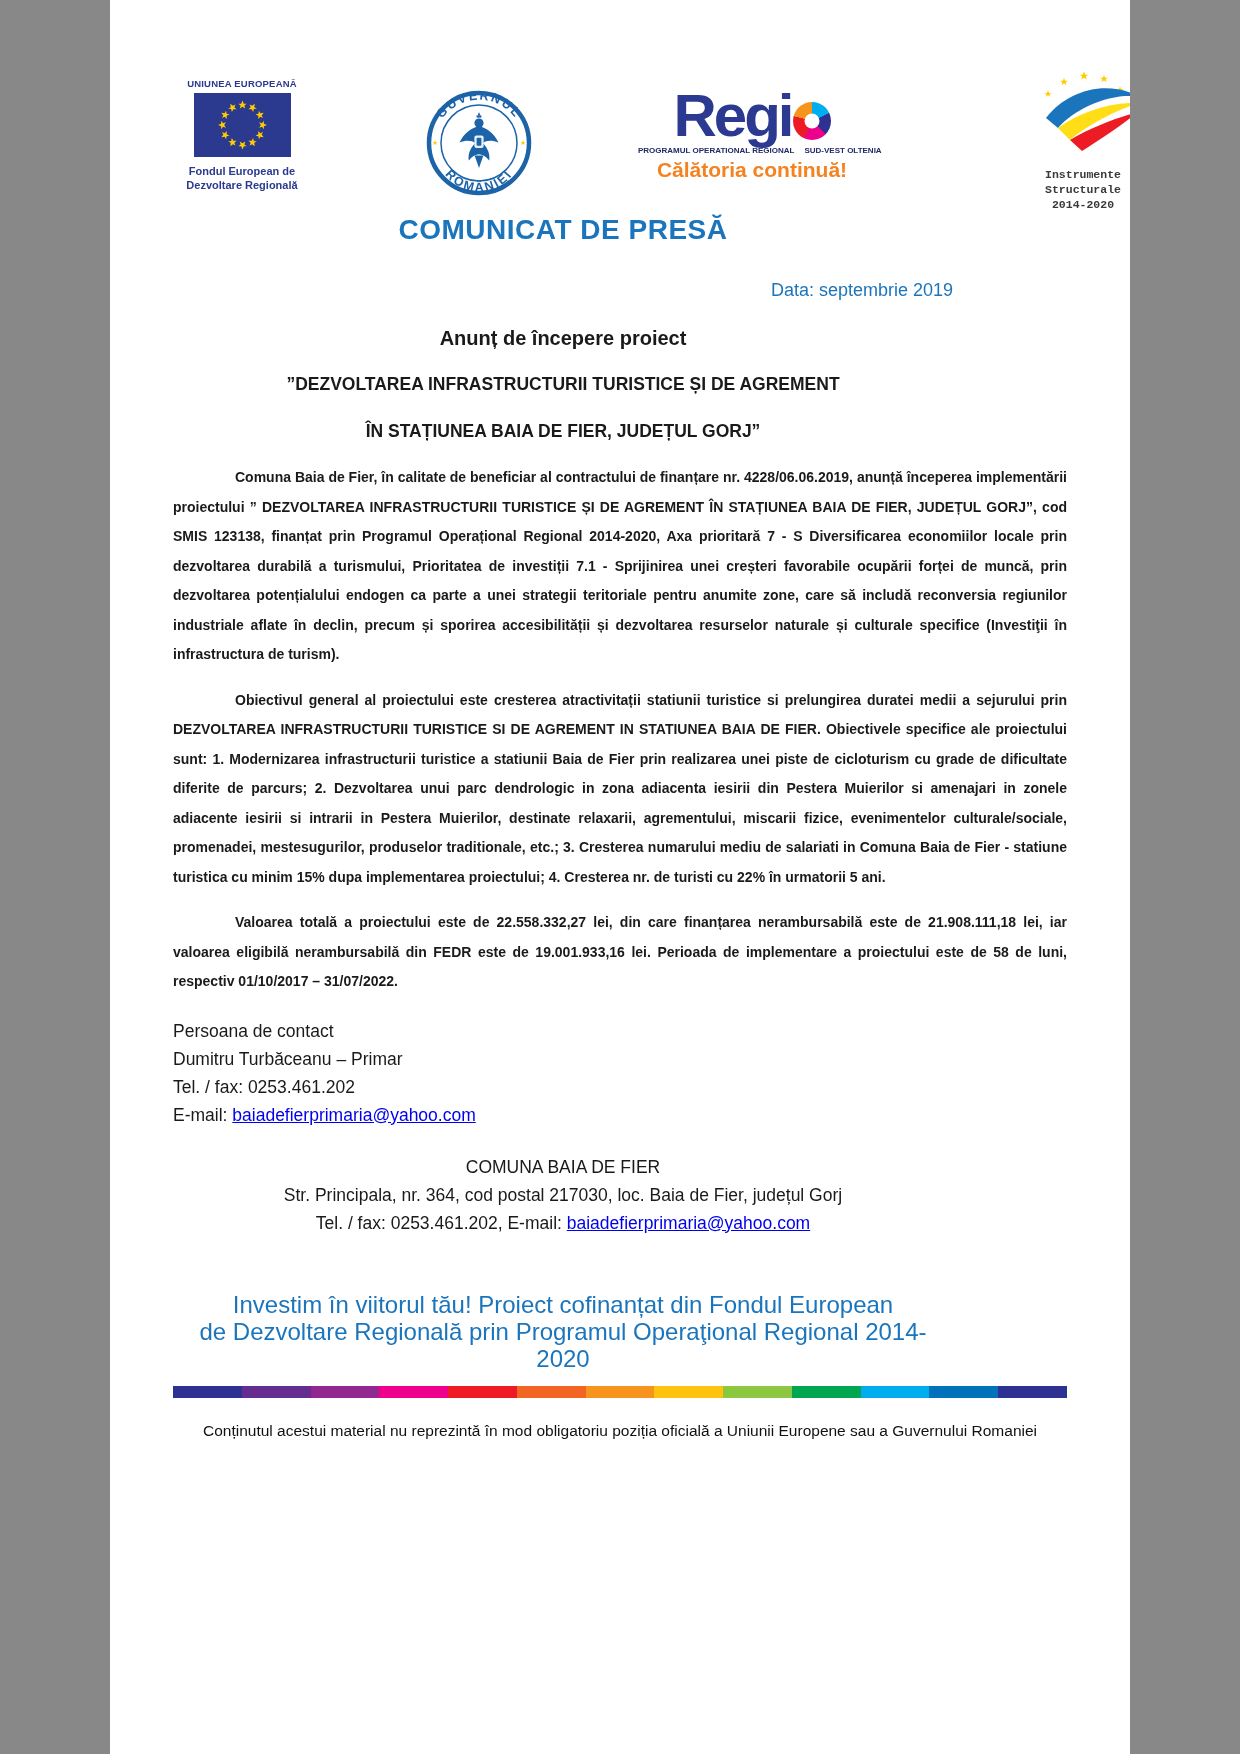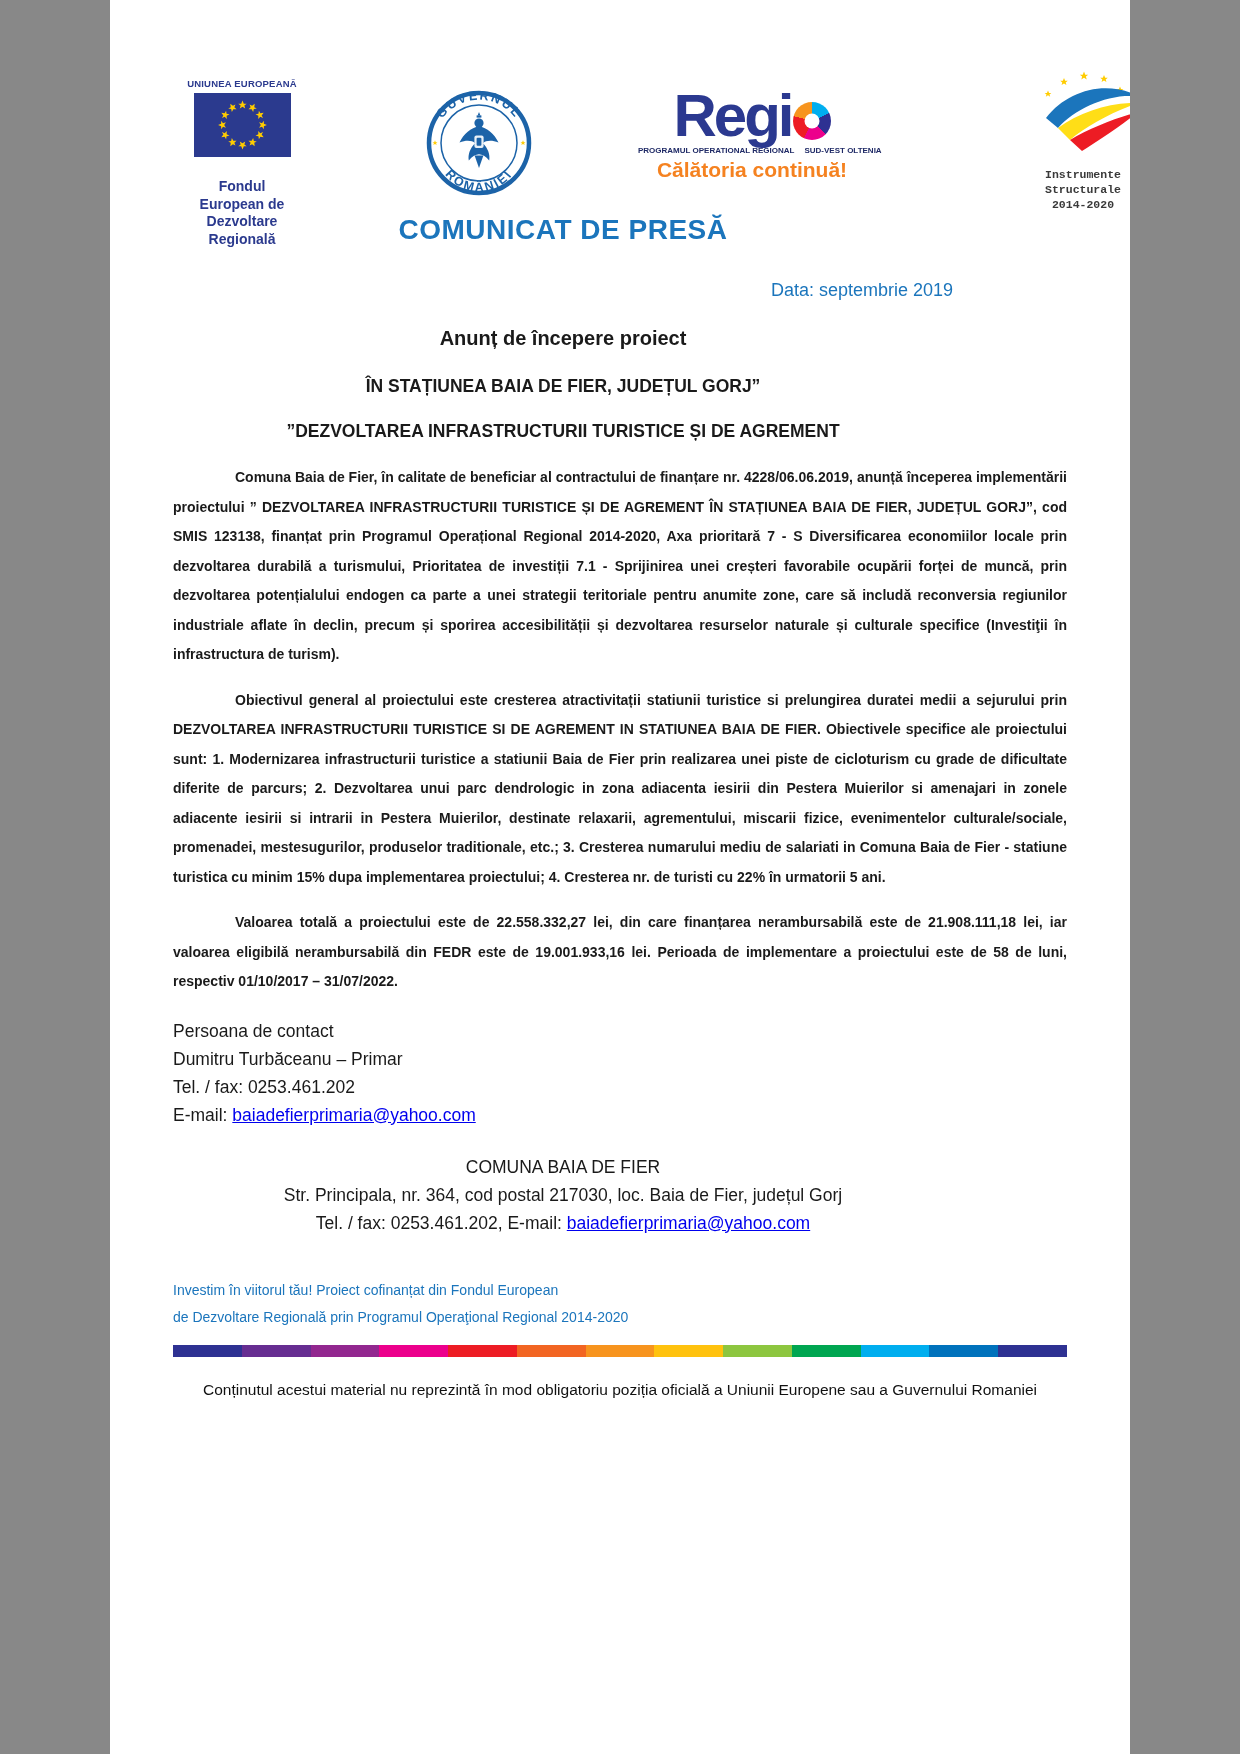"Fondul European de" .eu-bottom { font-size: 14px -> 11px; margin-top: 17px -> 4px }
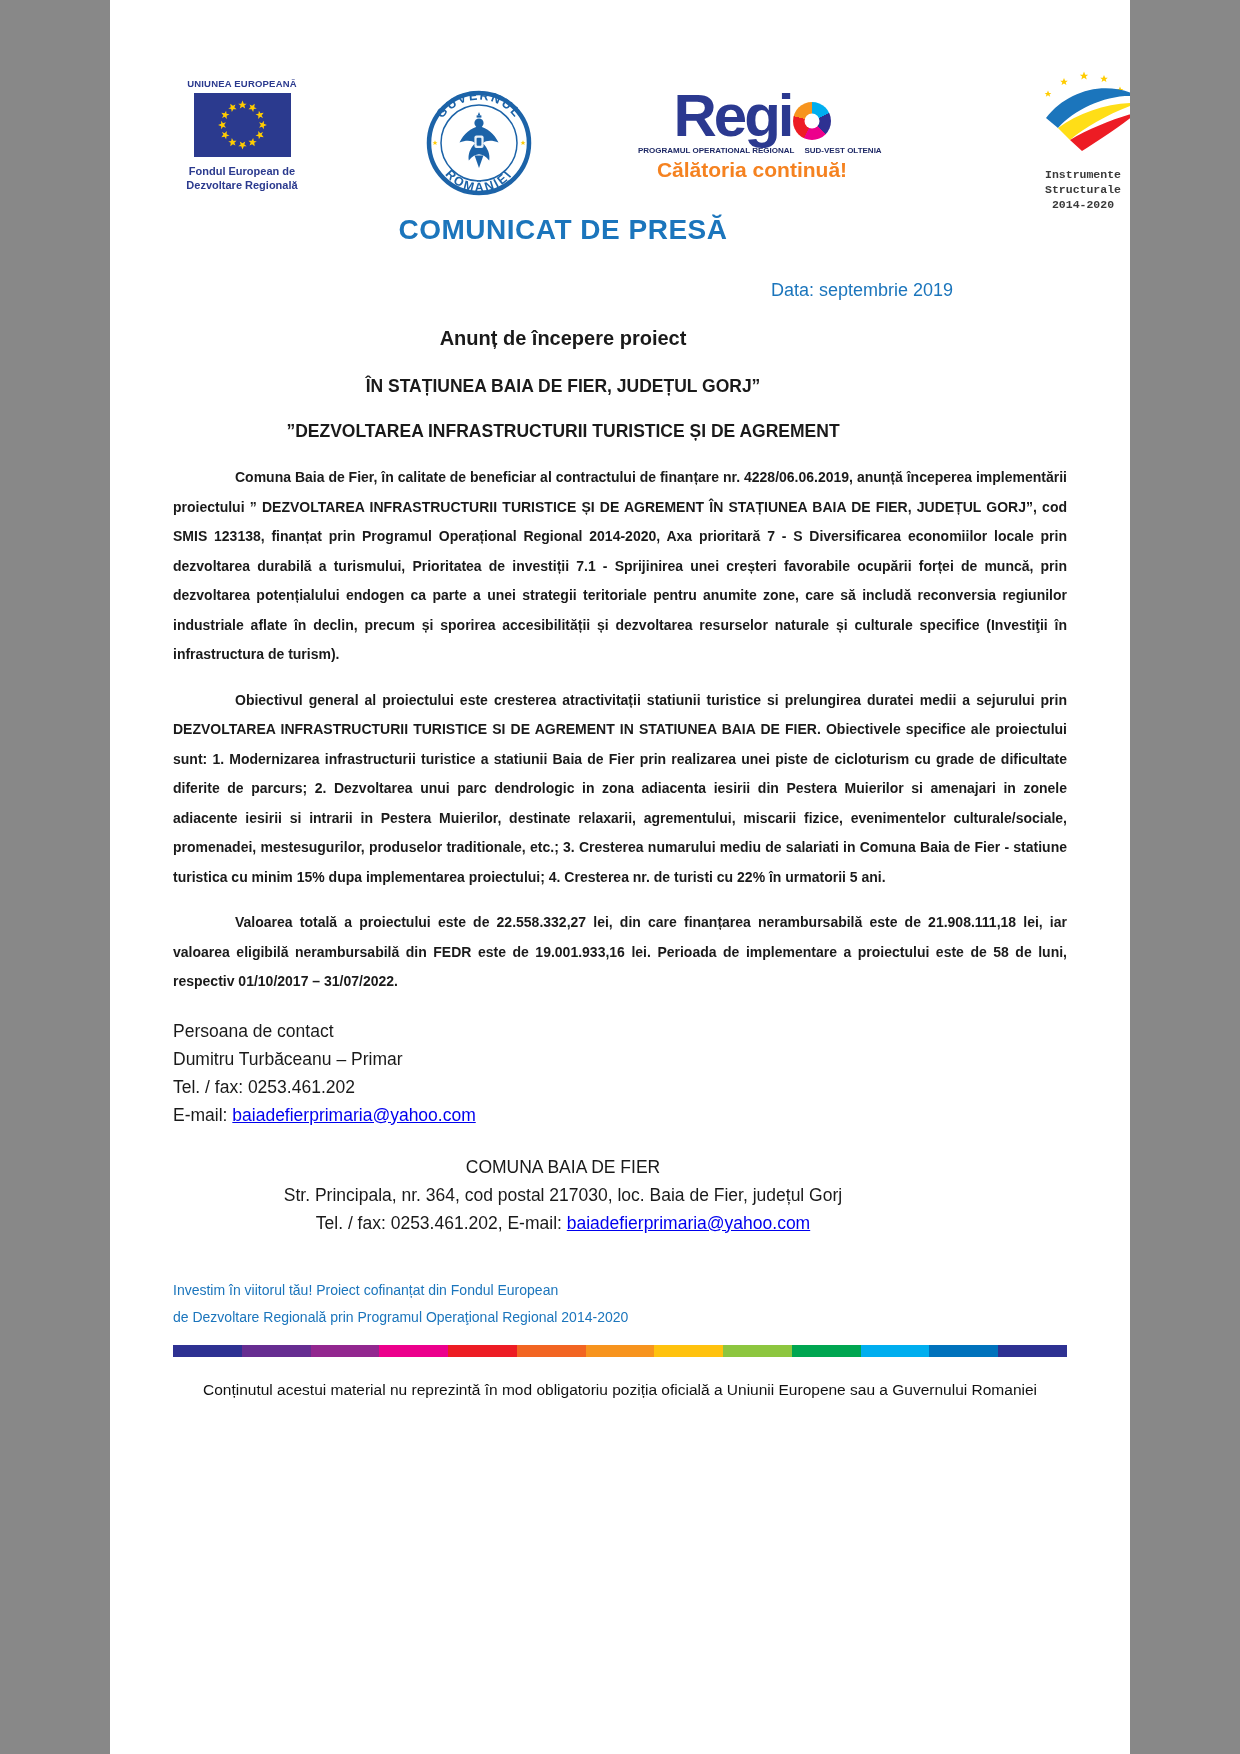"ÎN STAȚIUNEA BAIA DE FIER," div.proj-line { order: before "”DEZVOLTAREA INFRASTRUCTURII TURISTICE" -> after "”DEZVOLTAREA INFRASTRUCTURII TURISTICE" }
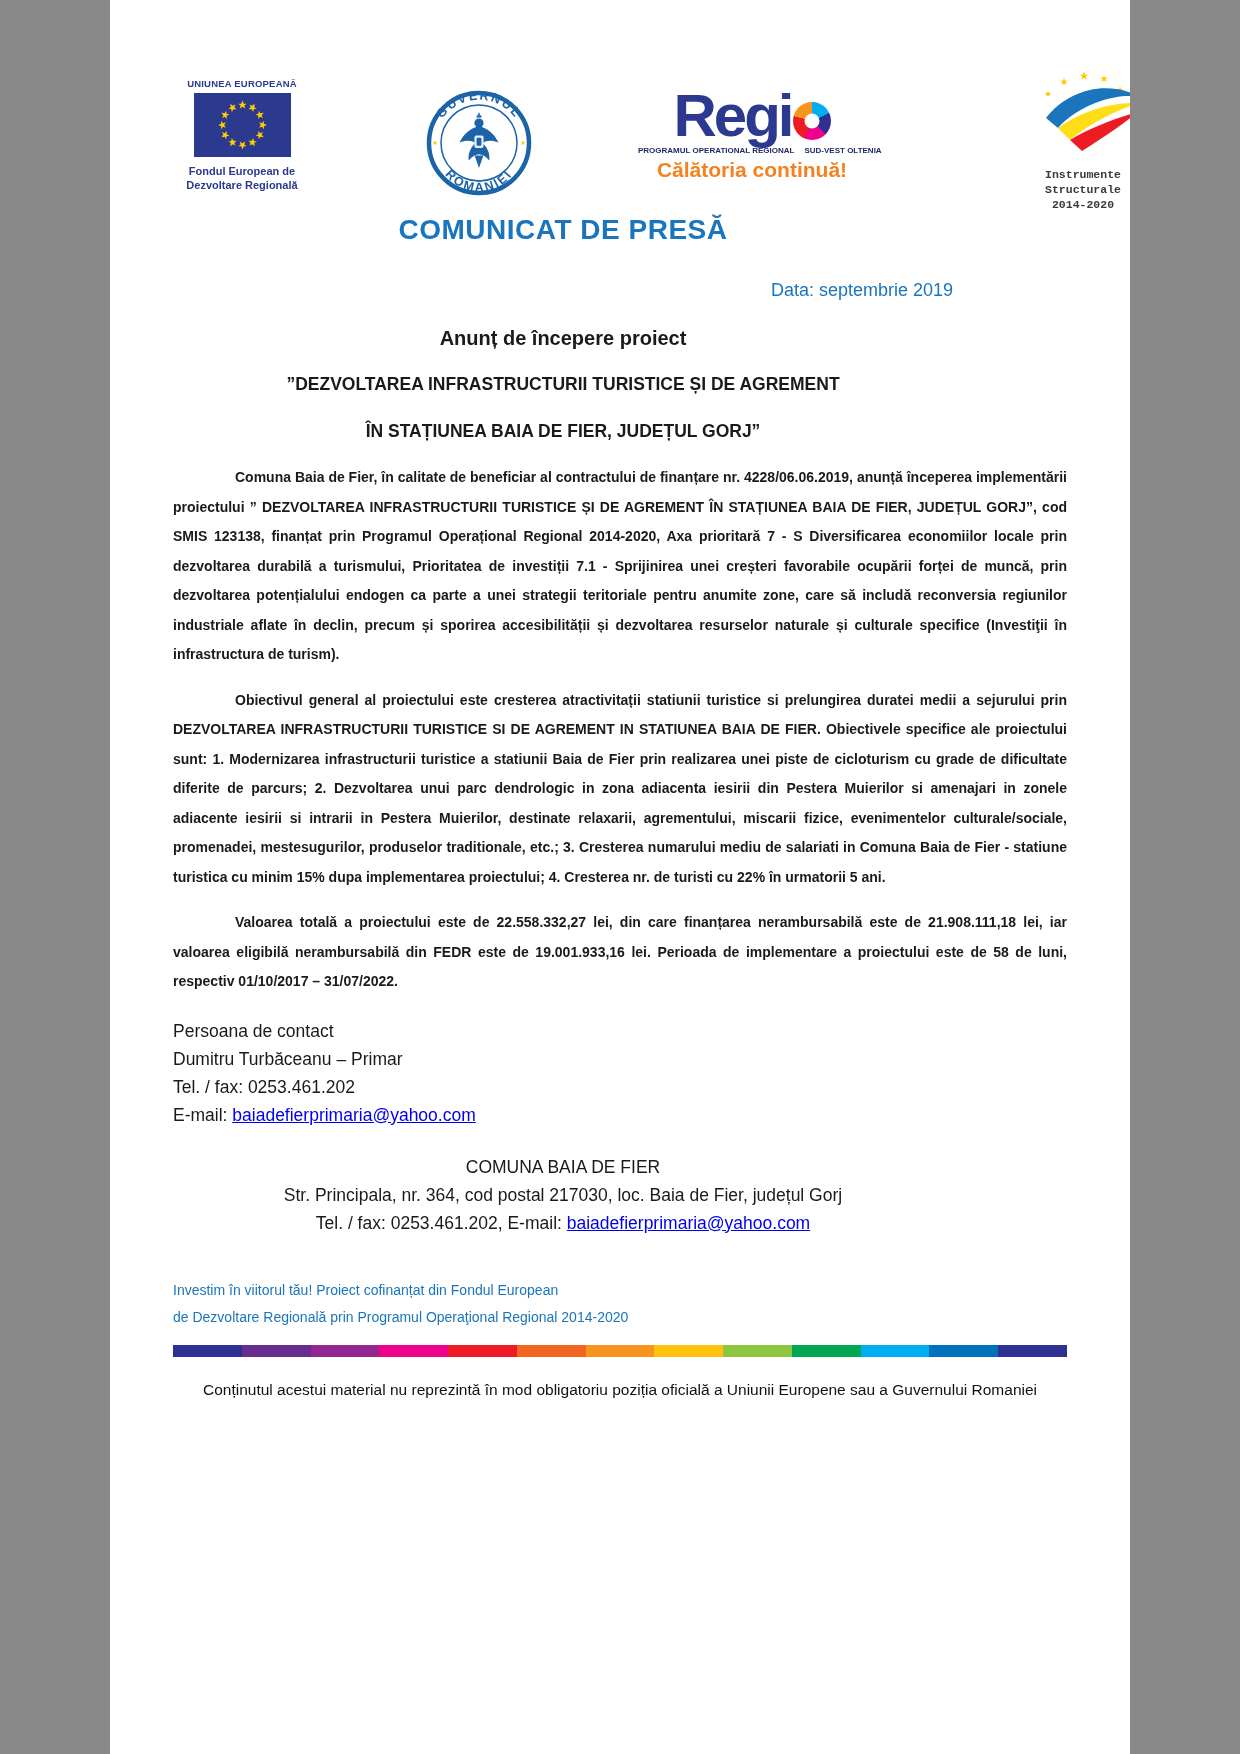"Investim în viitorul tău! Proiect" .invest { font-size: 14px -> 24px; margin-top: 40px -> 54px; text-align: none -> center }
